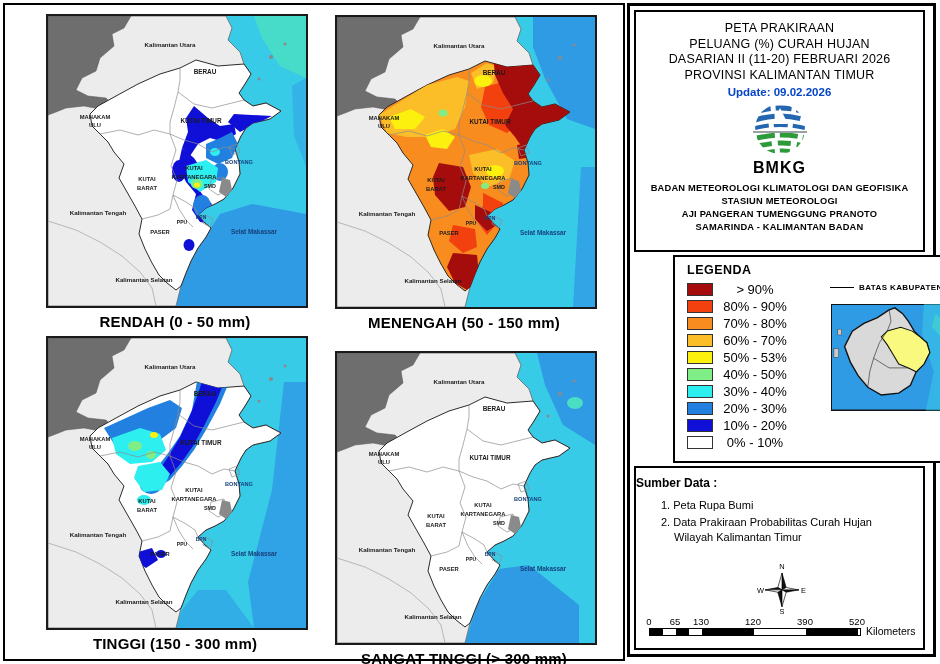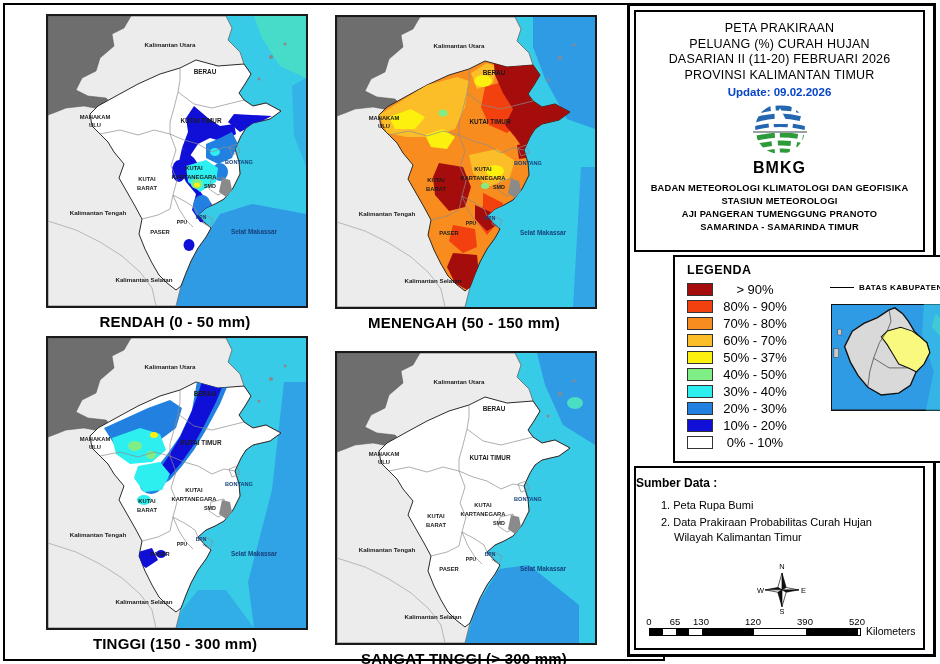"SAMARINDA - SAMARINDA TIMUR" div.org-line { text: SAMARINDA TIMUR -> KALIMANTAN BADAN }
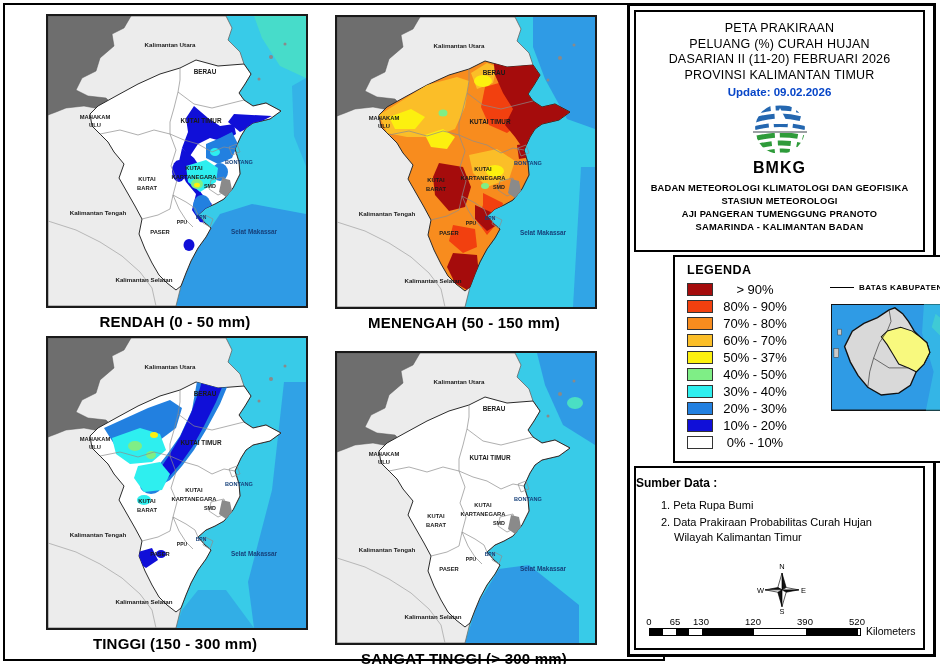"RENDAH (0 - 50 mm)" .maps-frame { padding-left: 40px -> none }
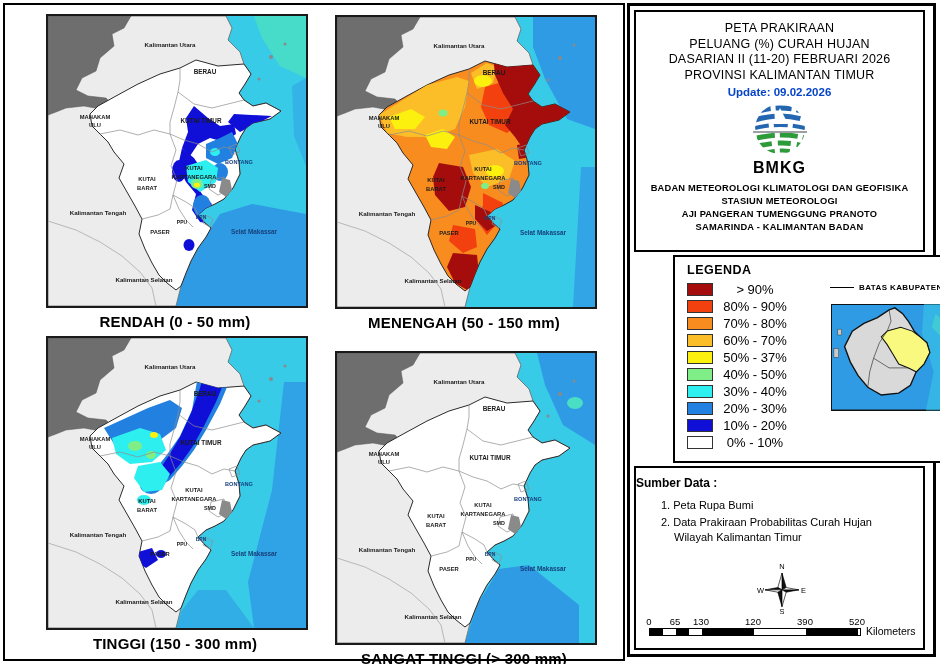"50% - 37%" div.legend-label { text: 37% -> 53% }
